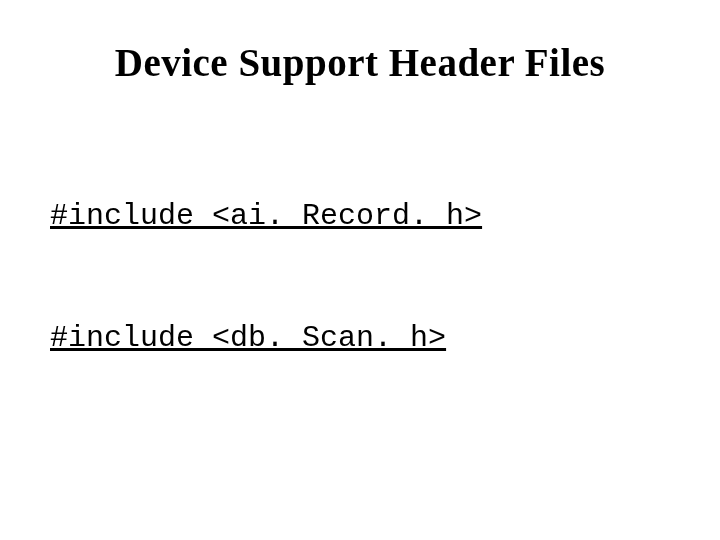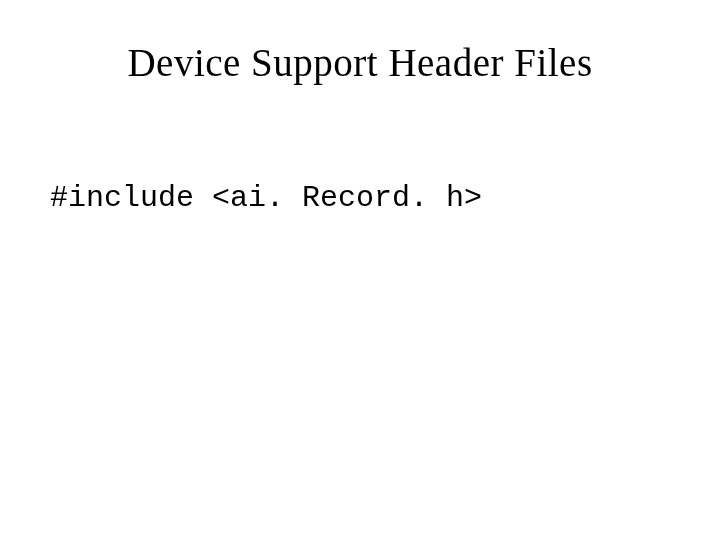"Device Support Header Files" .title { font-weight: normal -> bold; margin-bottom: 12px -> 30px }
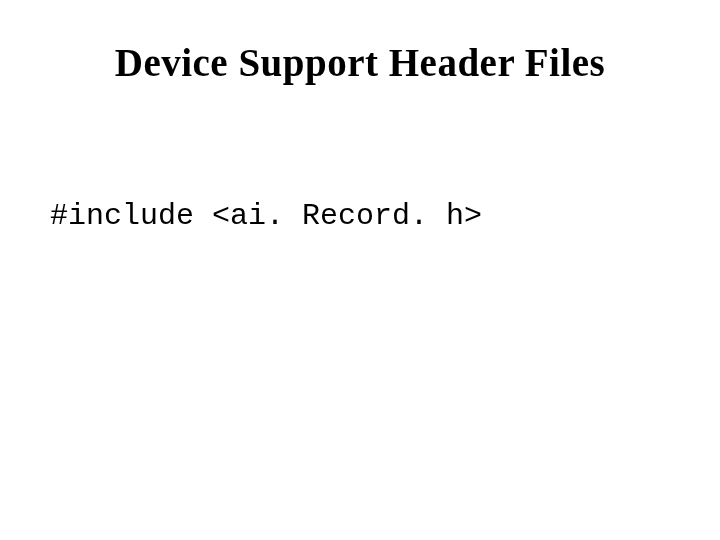"#include <ai. Record. h>" .code-line { text-decoration: none -> underline }
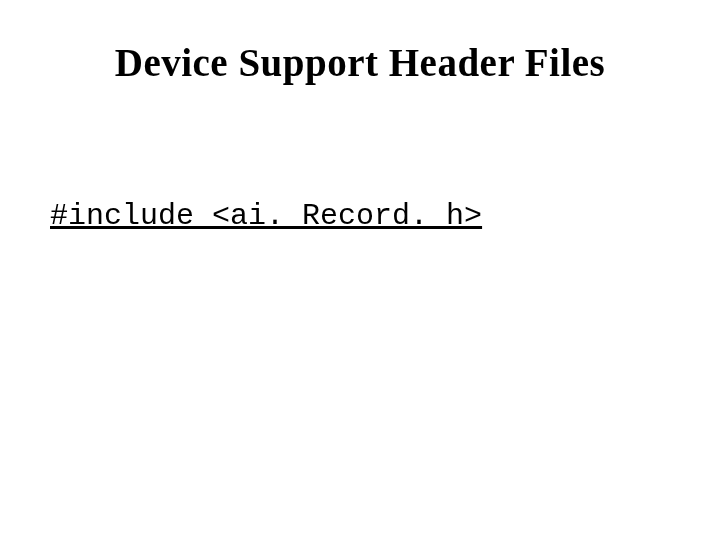"#include <db. Scan. h>" span.code-line { html: none -> <span>#include &lt;db. Scan. h&gt;</span> }
